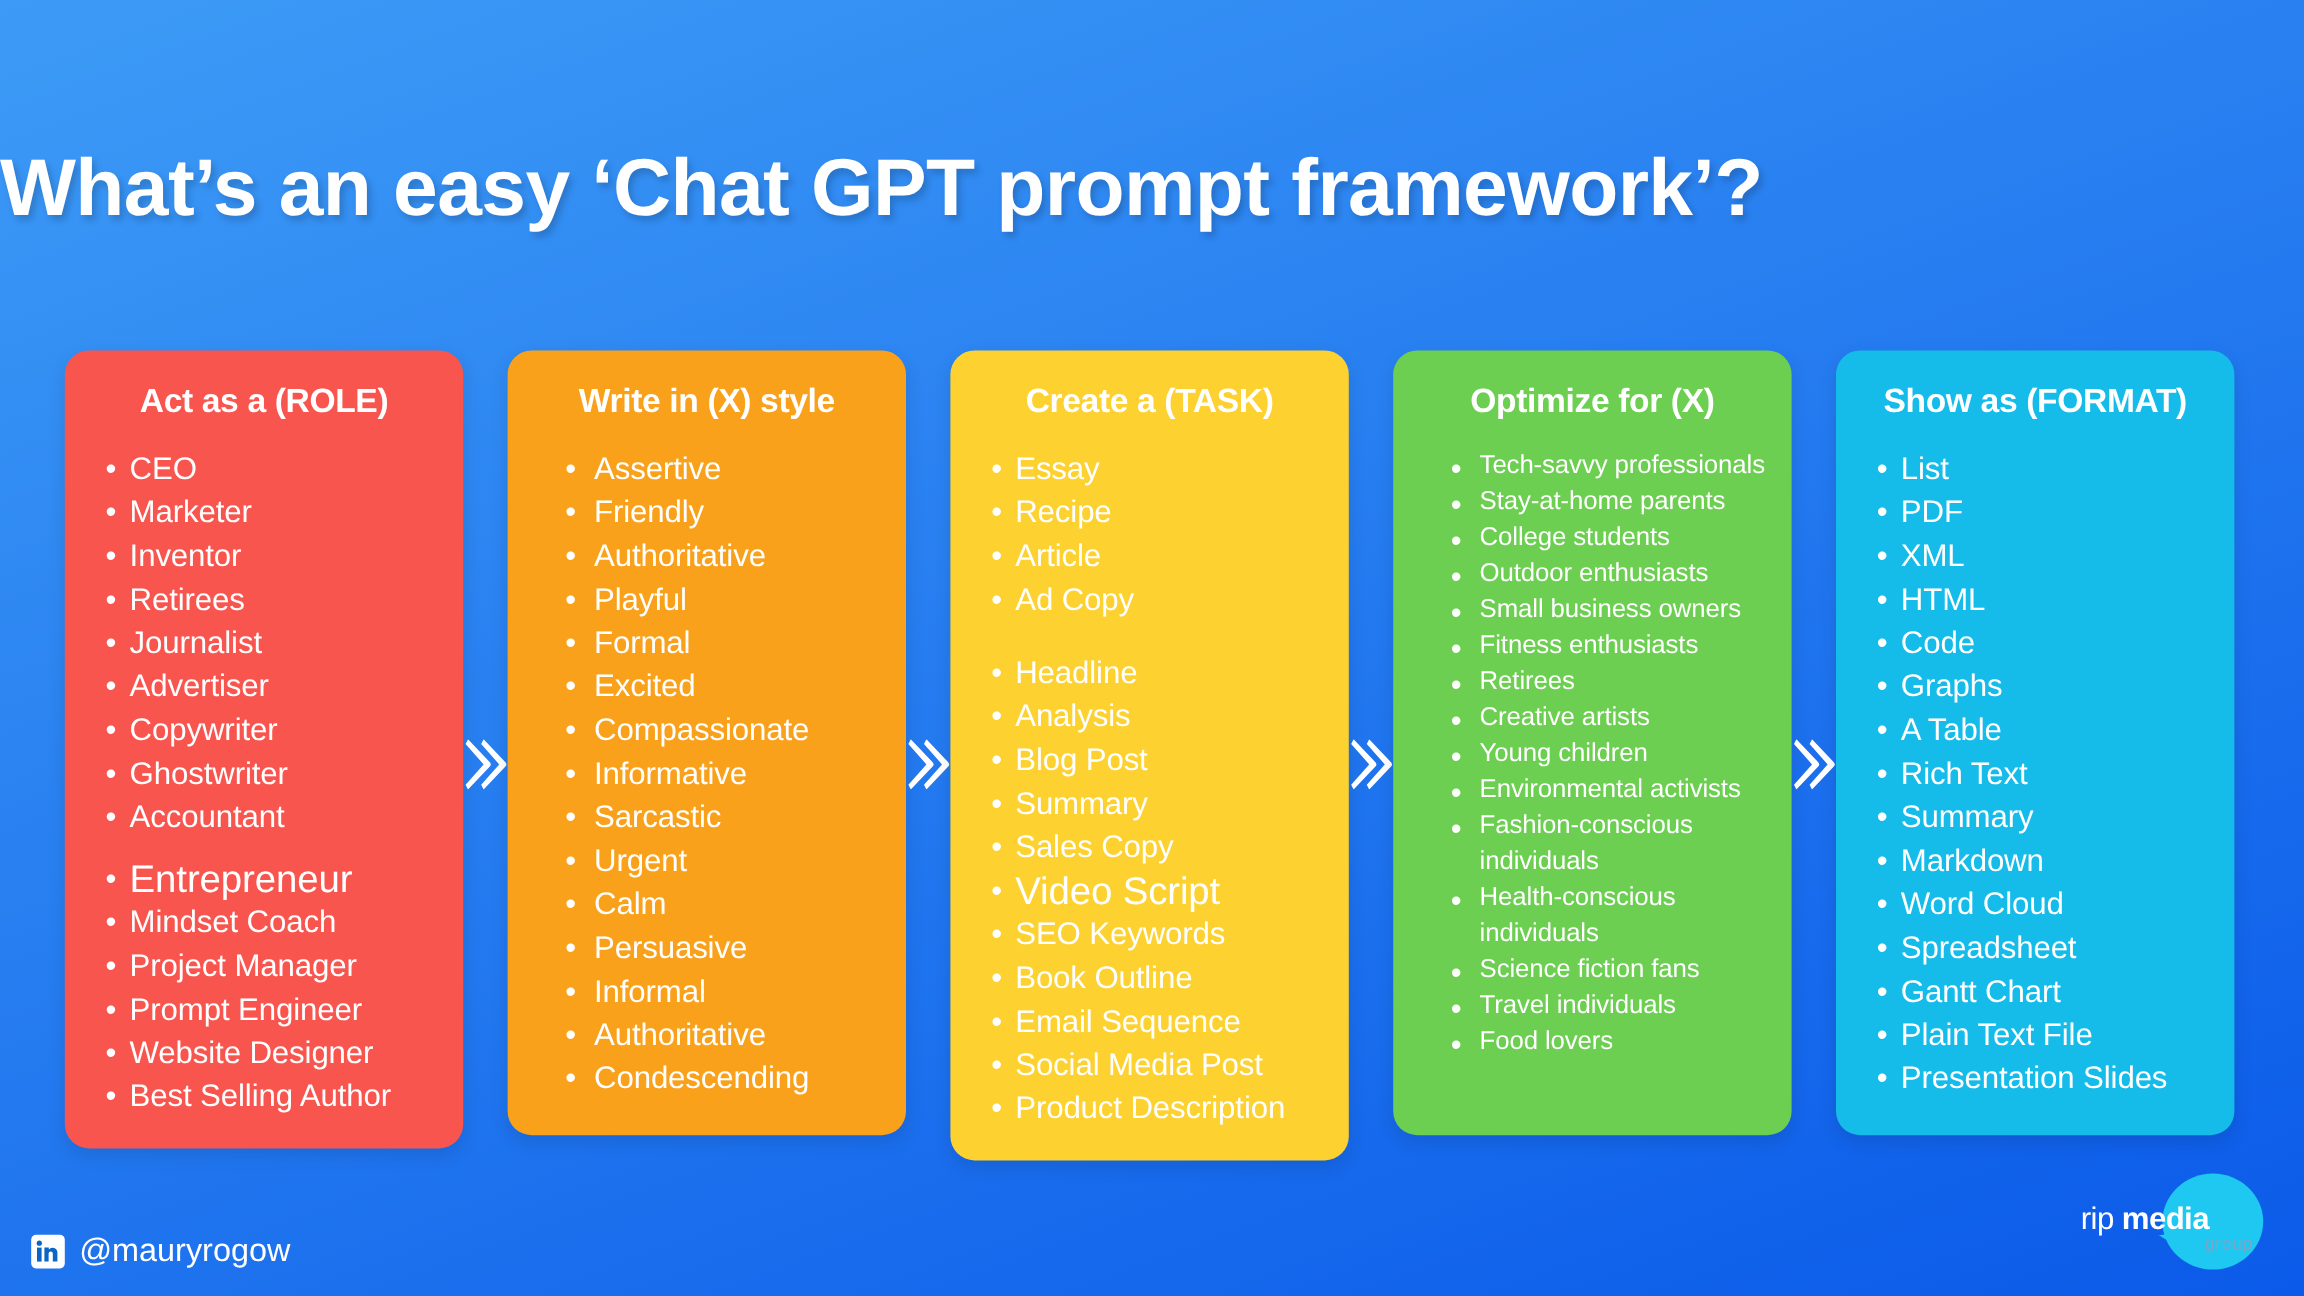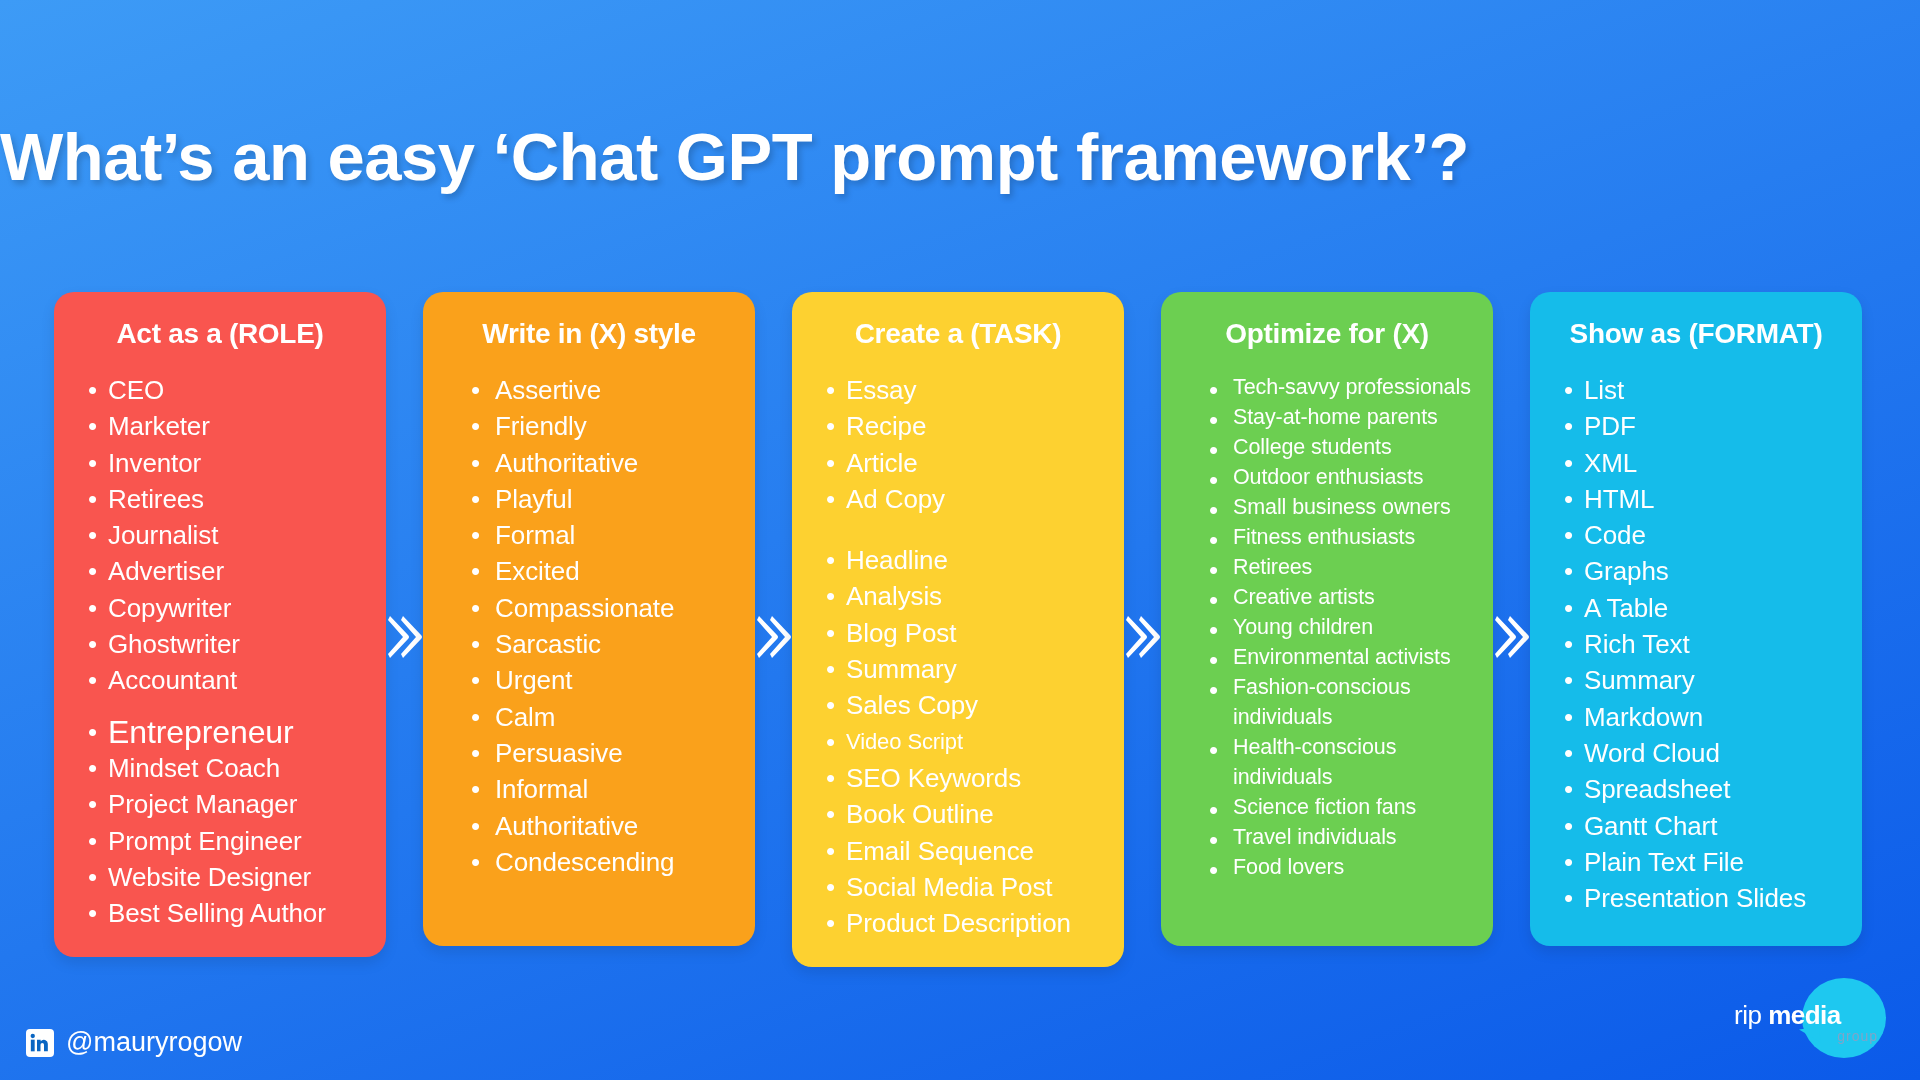"Informative" li { html: none -> <li>Informative</li> }
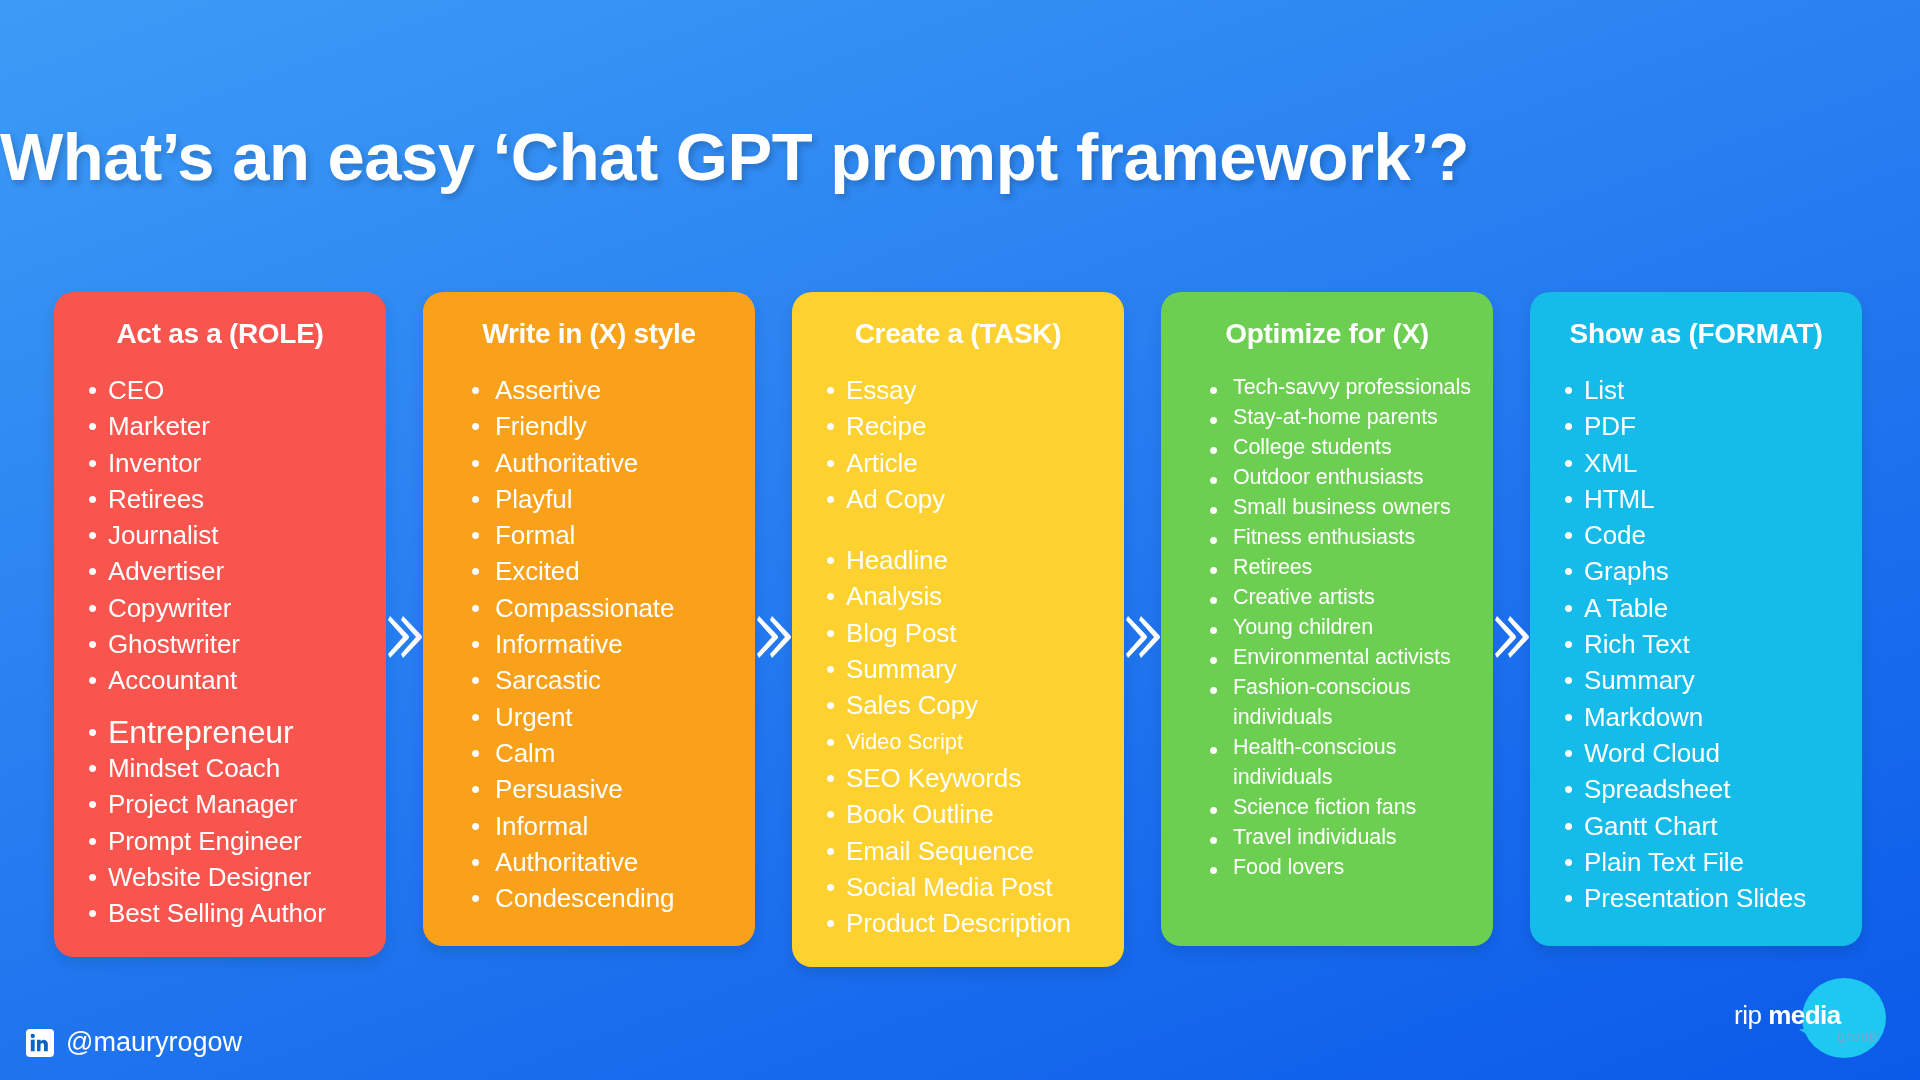"Video Script" li { font-size: 22px -> 32px }
